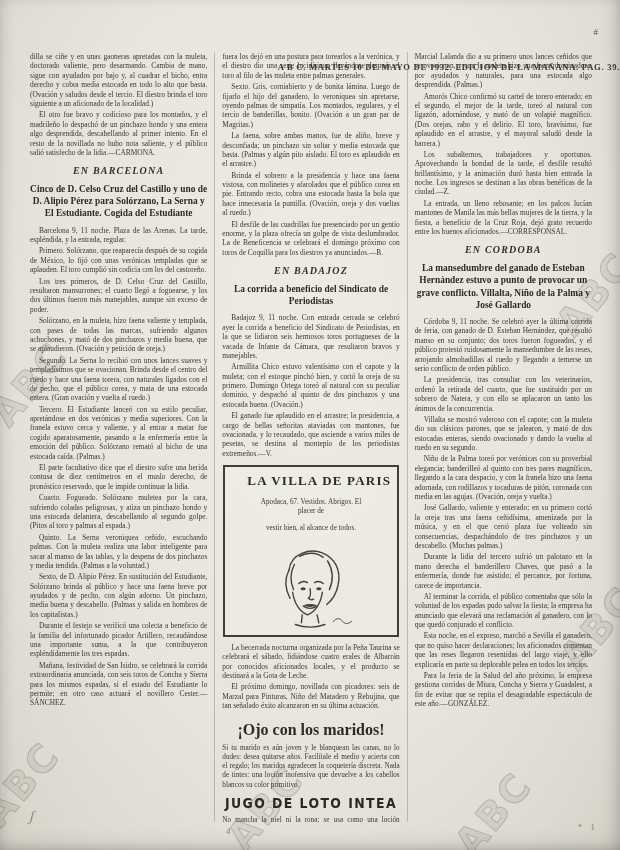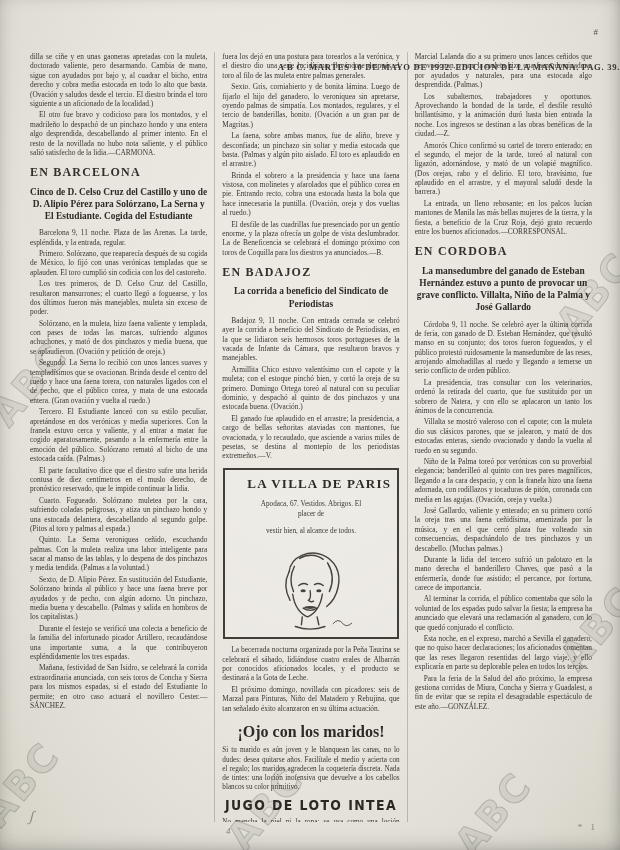"Los subalternos, trabajadores y" p.body { order: before "Amorós Chico confirmó su cartel" -> after "Amorós Chico confirmó su cartel" }
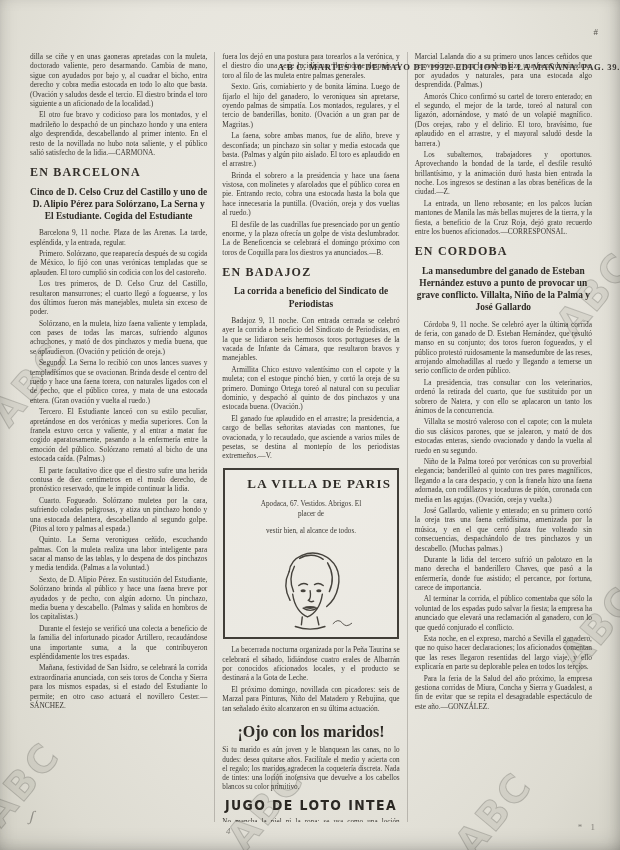"EN BARCELONA" .section { font-size: 12px -> 10px; font-style: none -> italic; text-align: left -> center }
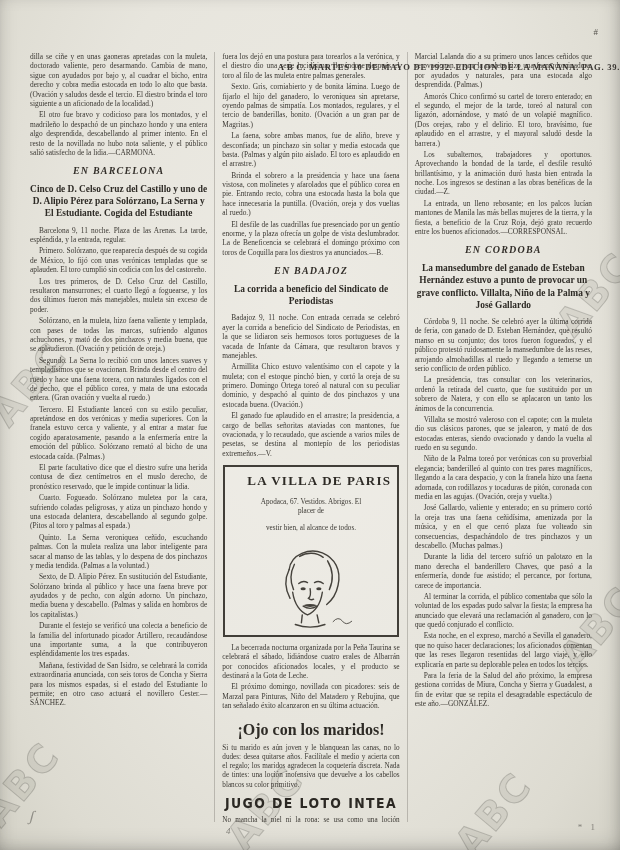"Los tres primeros, de D." p.body { text: muleta -> aunque }
